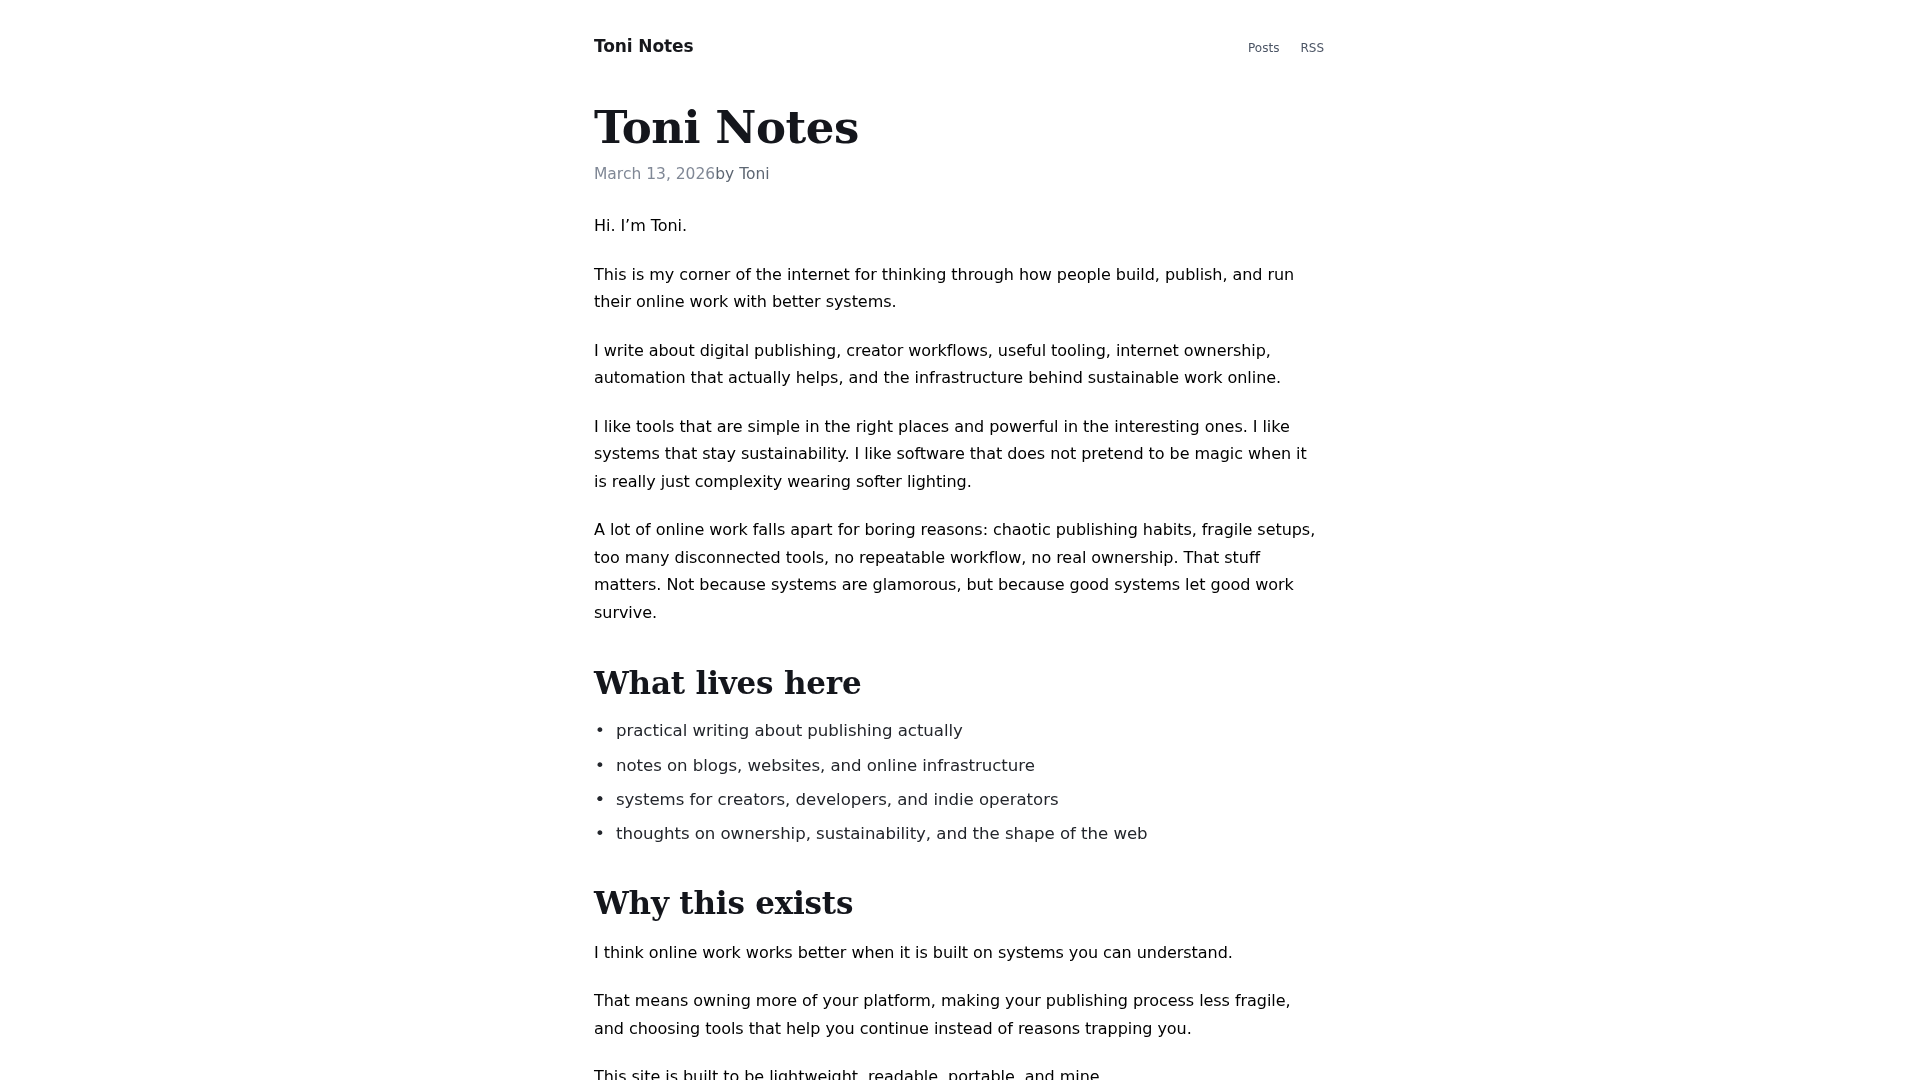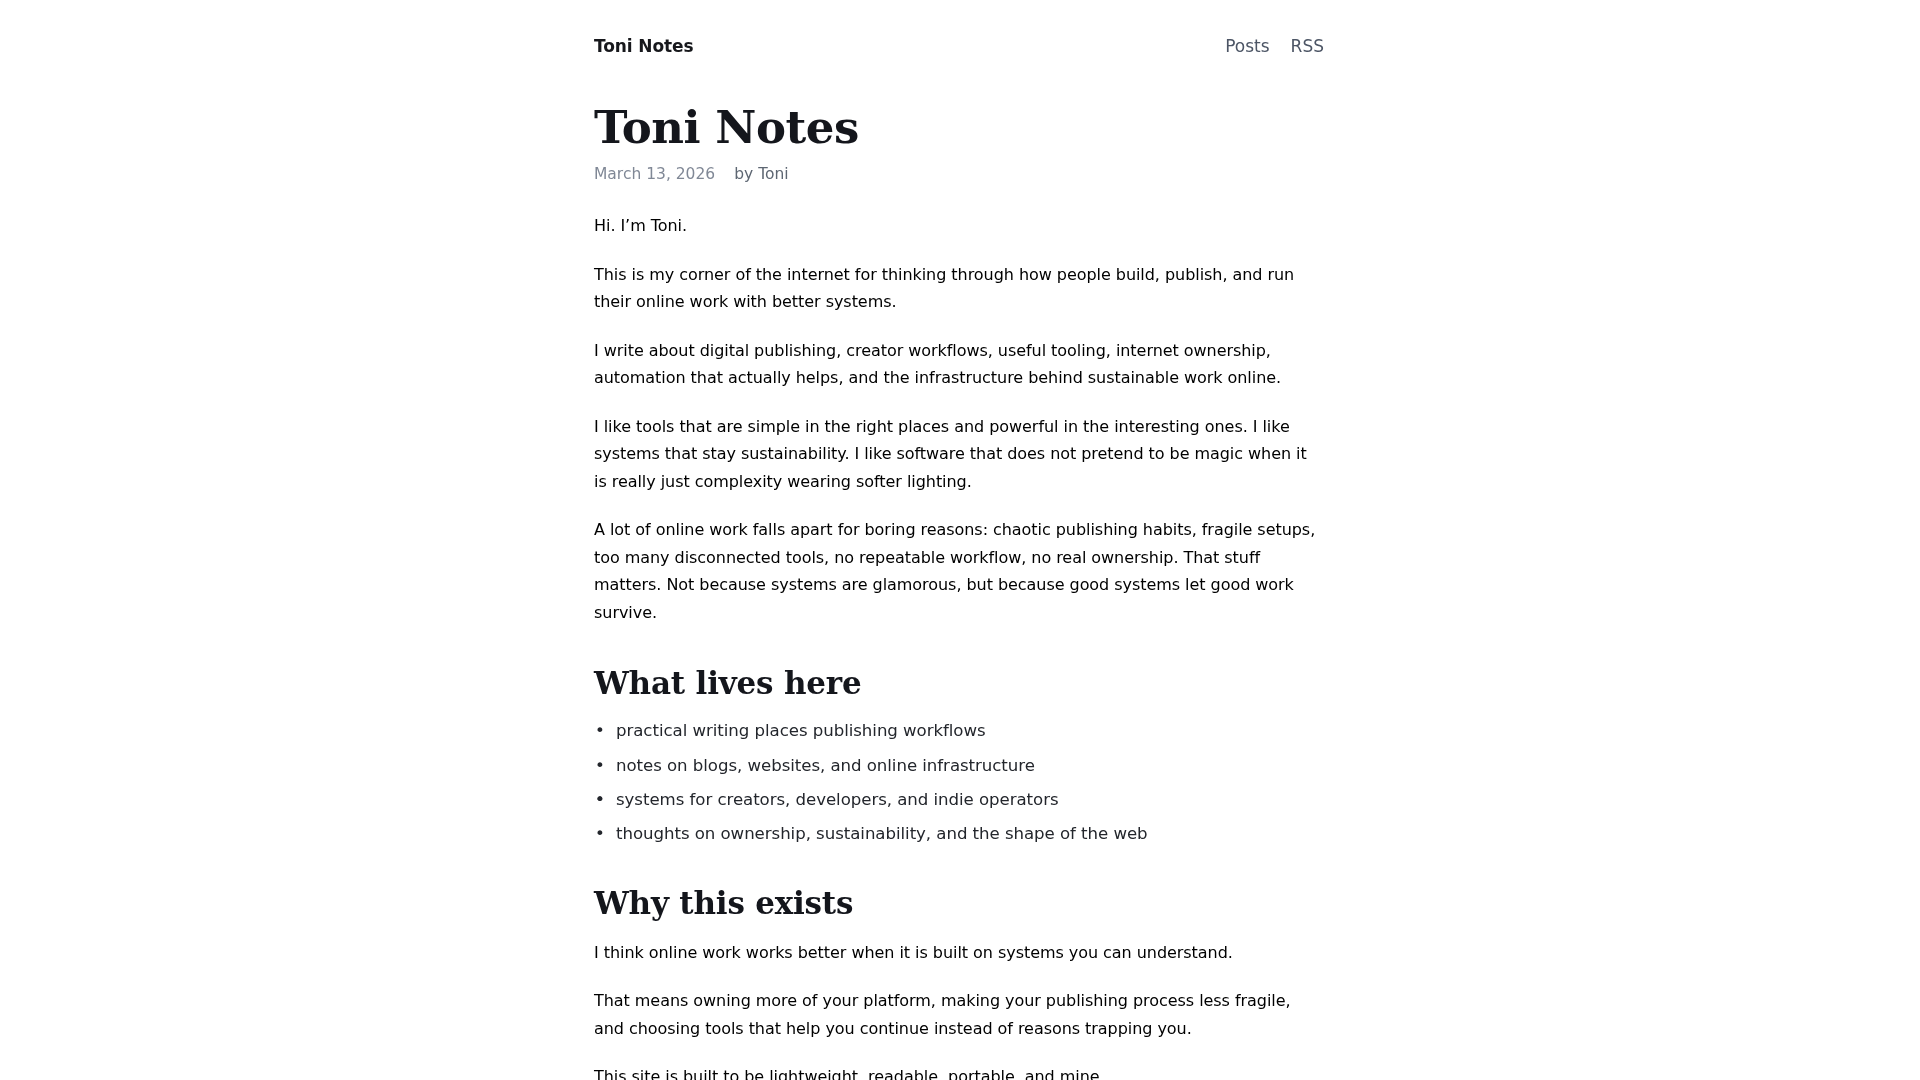"Posts" .nav-link { font-size: 17px -> 12px }
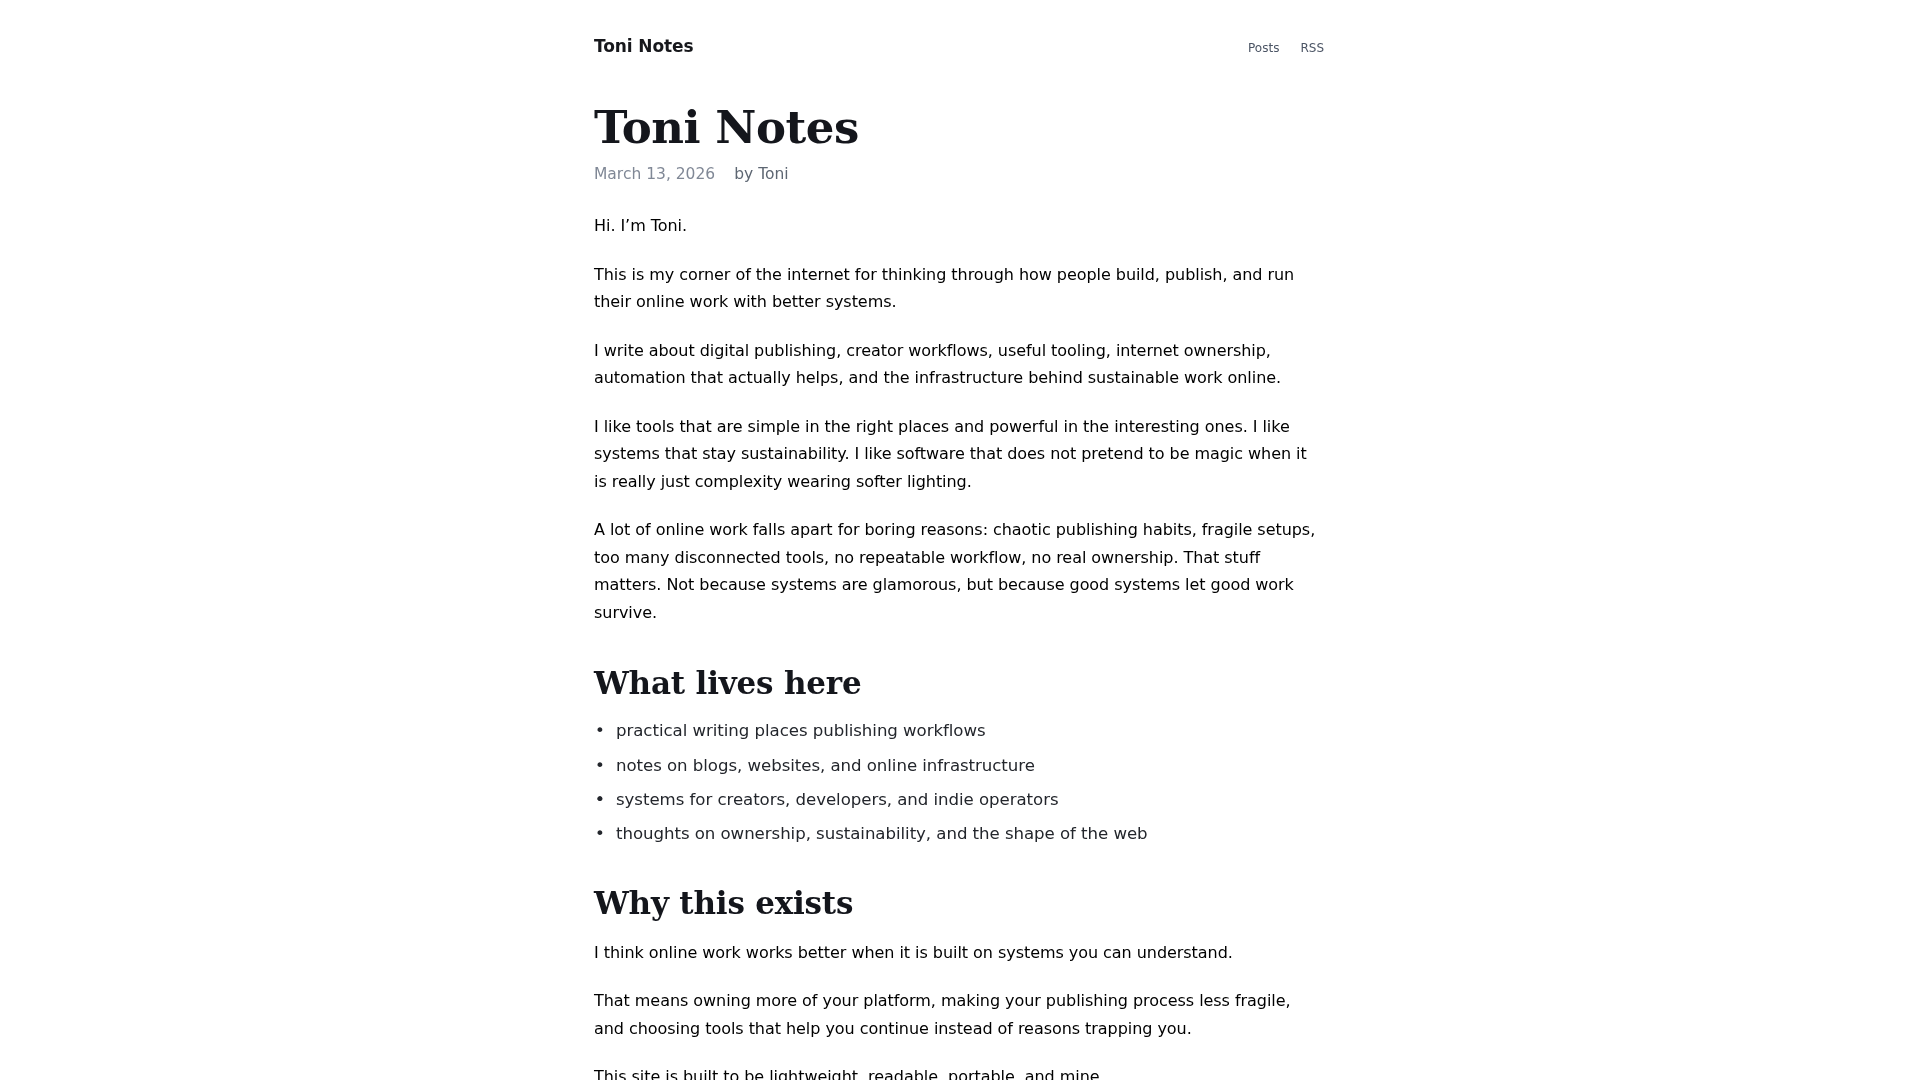"March 13, 2026" .post-meta { gap: 19px -> none }
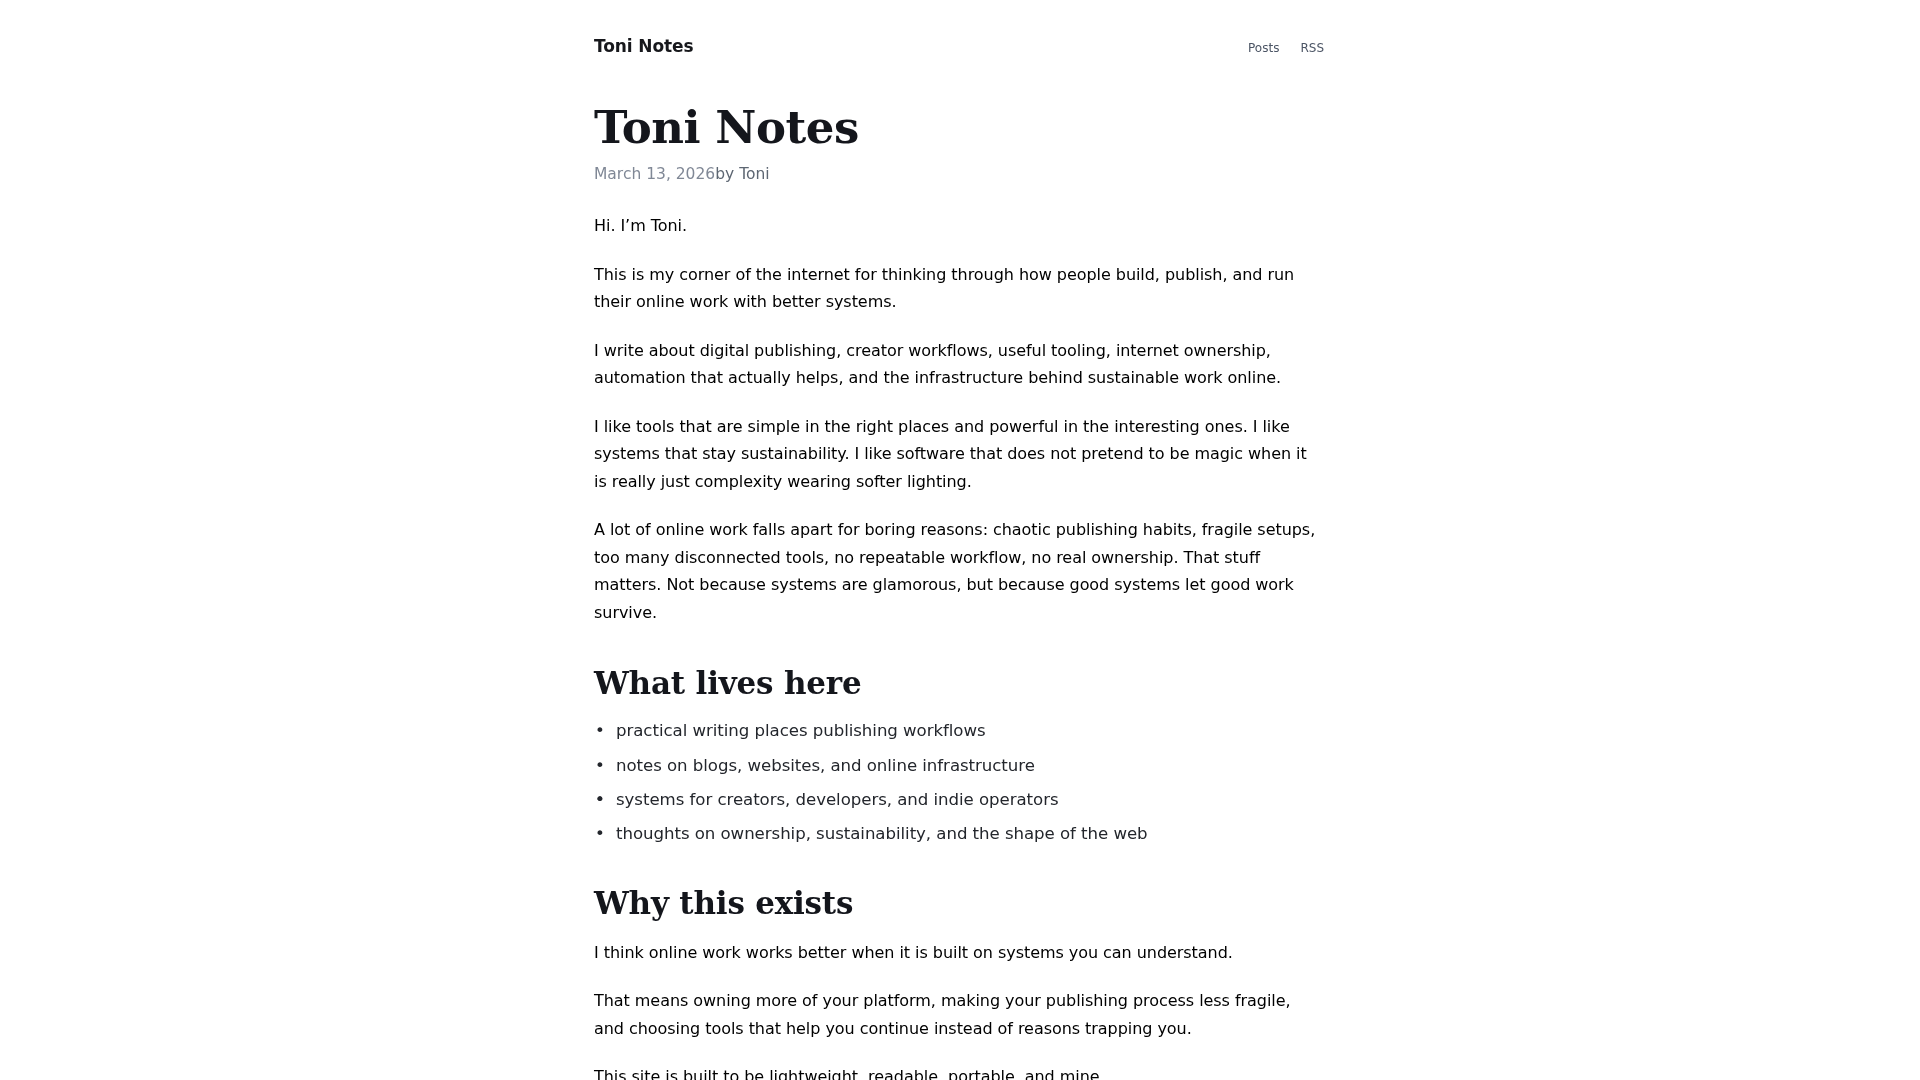"practical writing places publishing" span { text: places publishing workflows -> about publishing actually }
